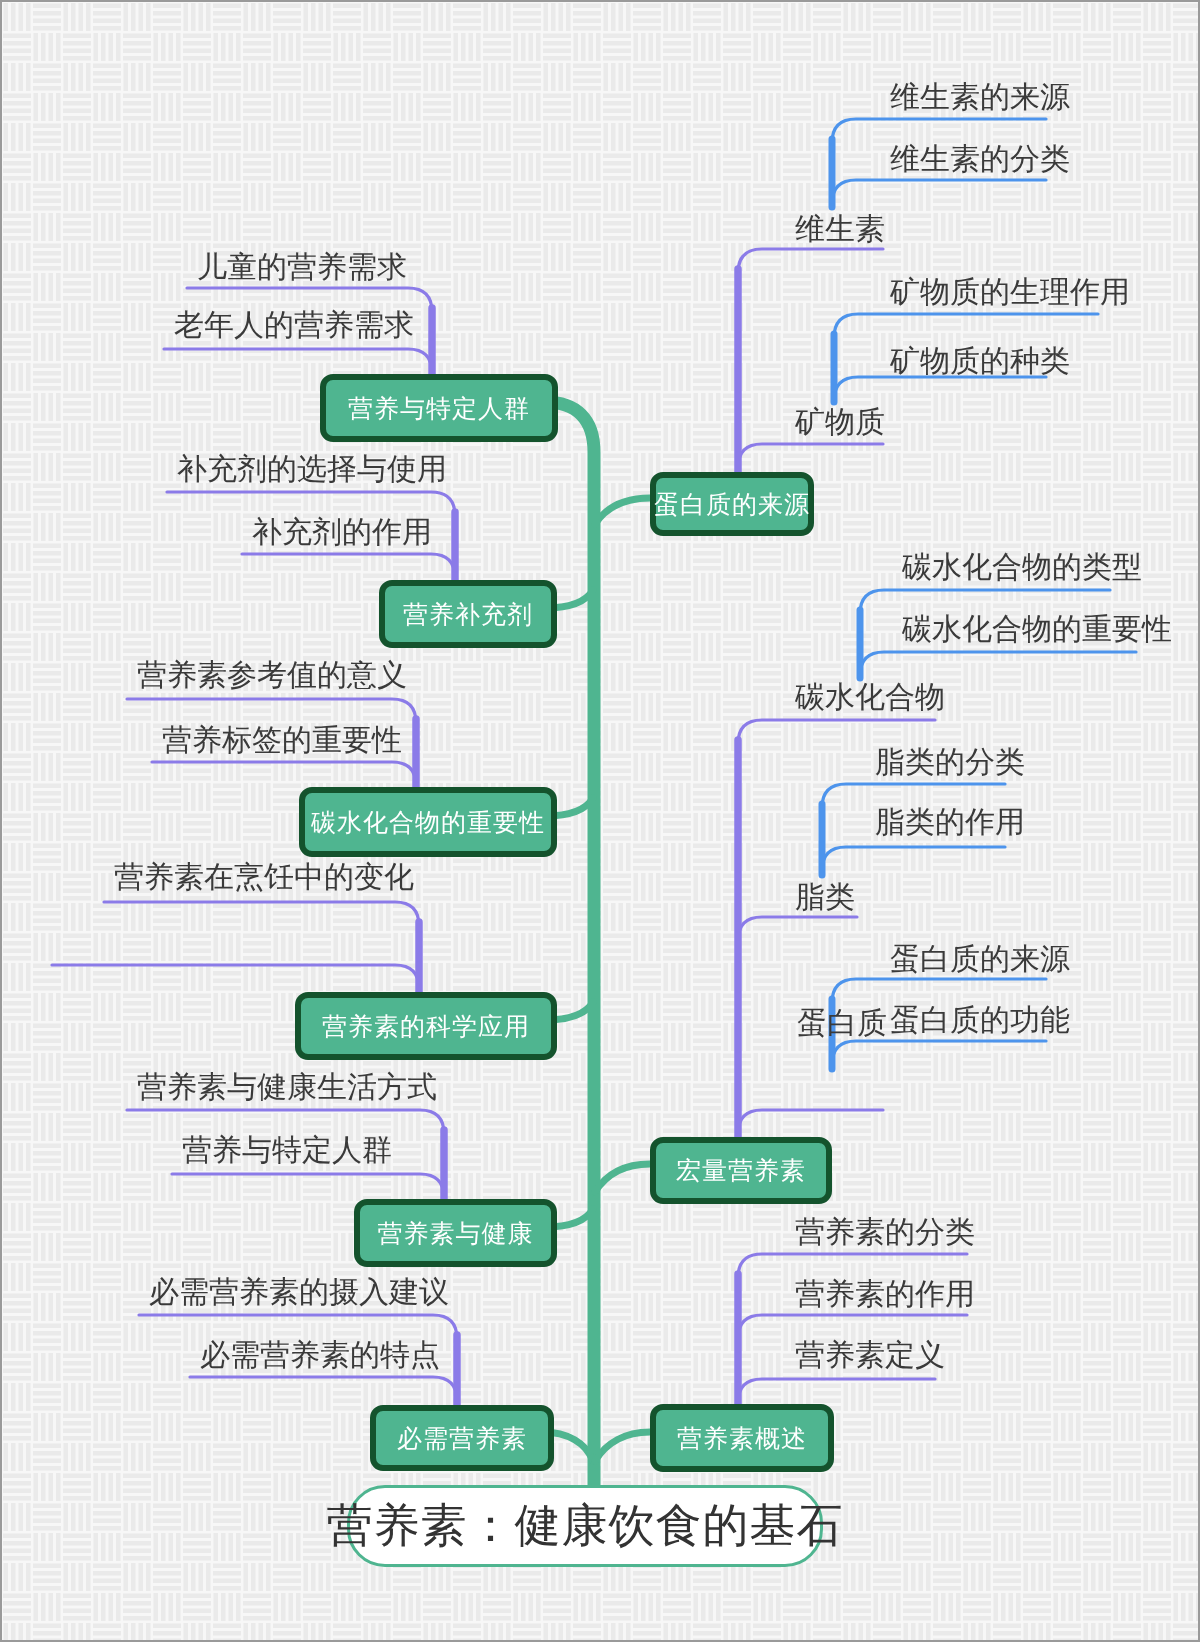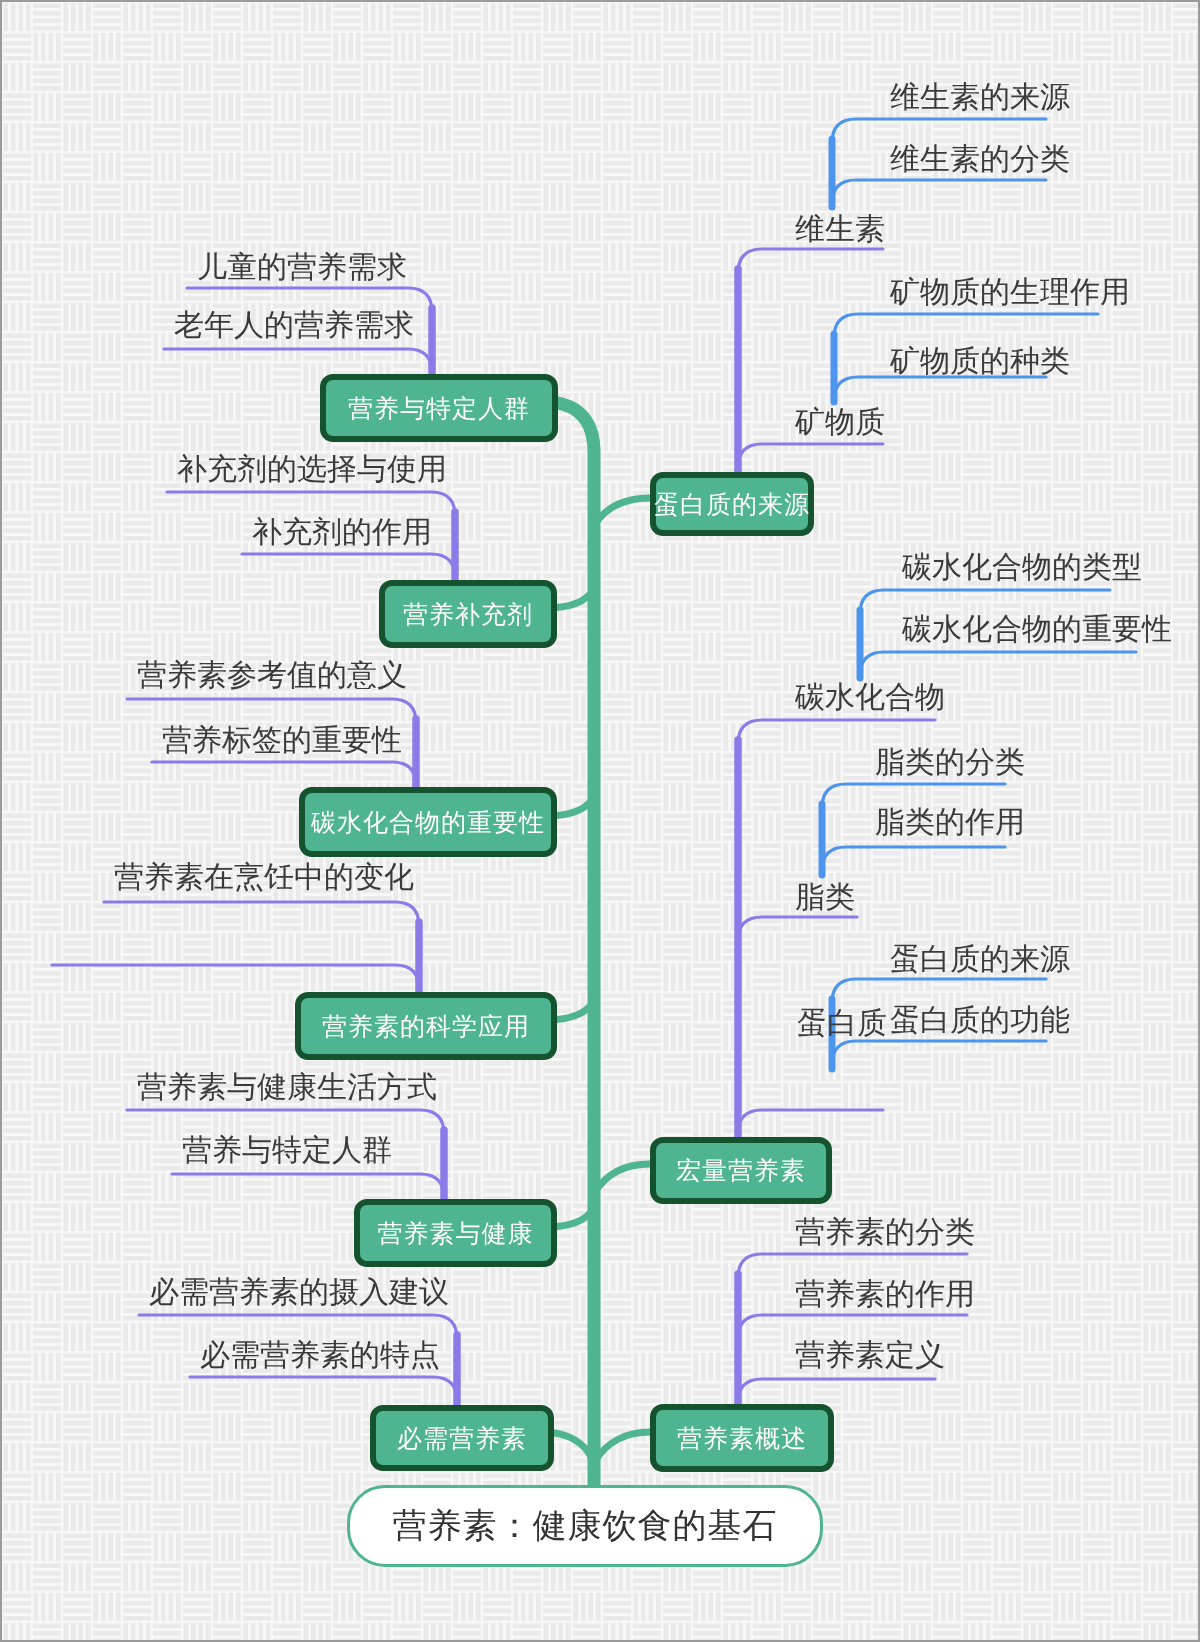"营养素：健康饮食的基石" .root-node { font-size: 34px -> 46px }
